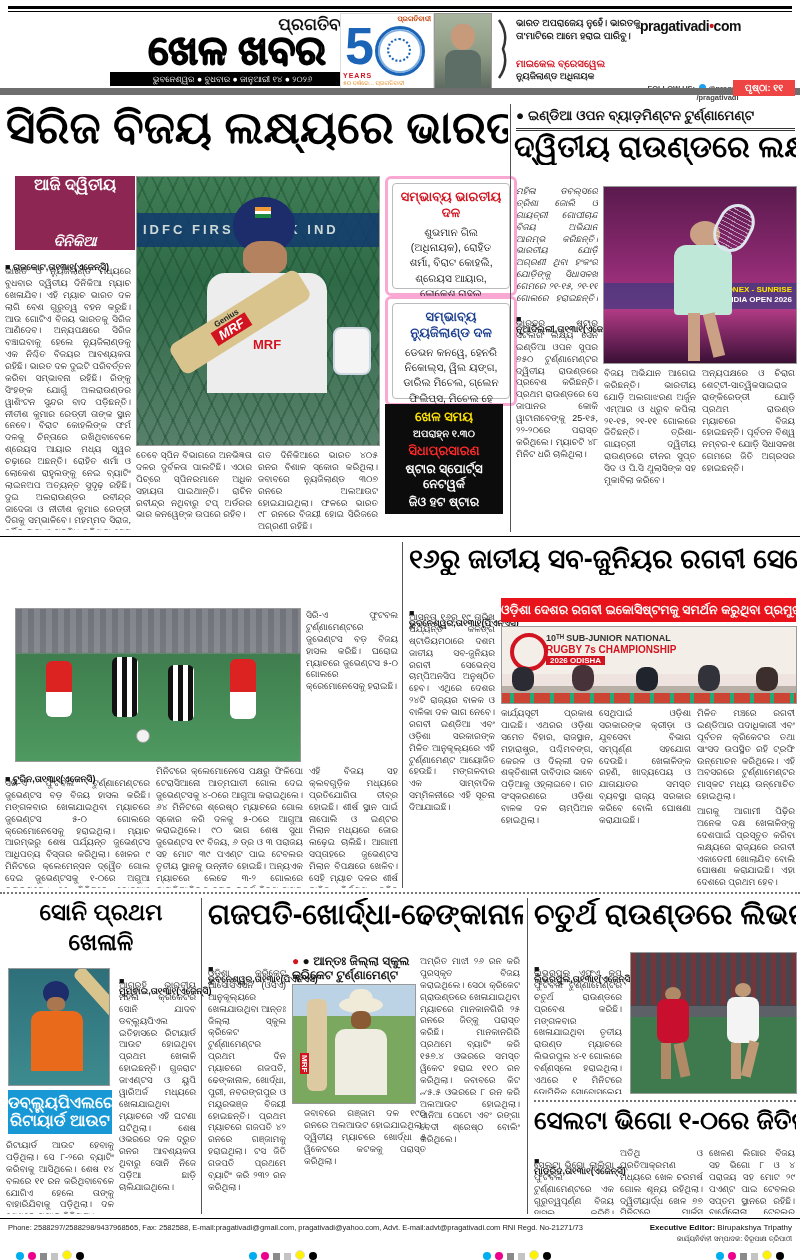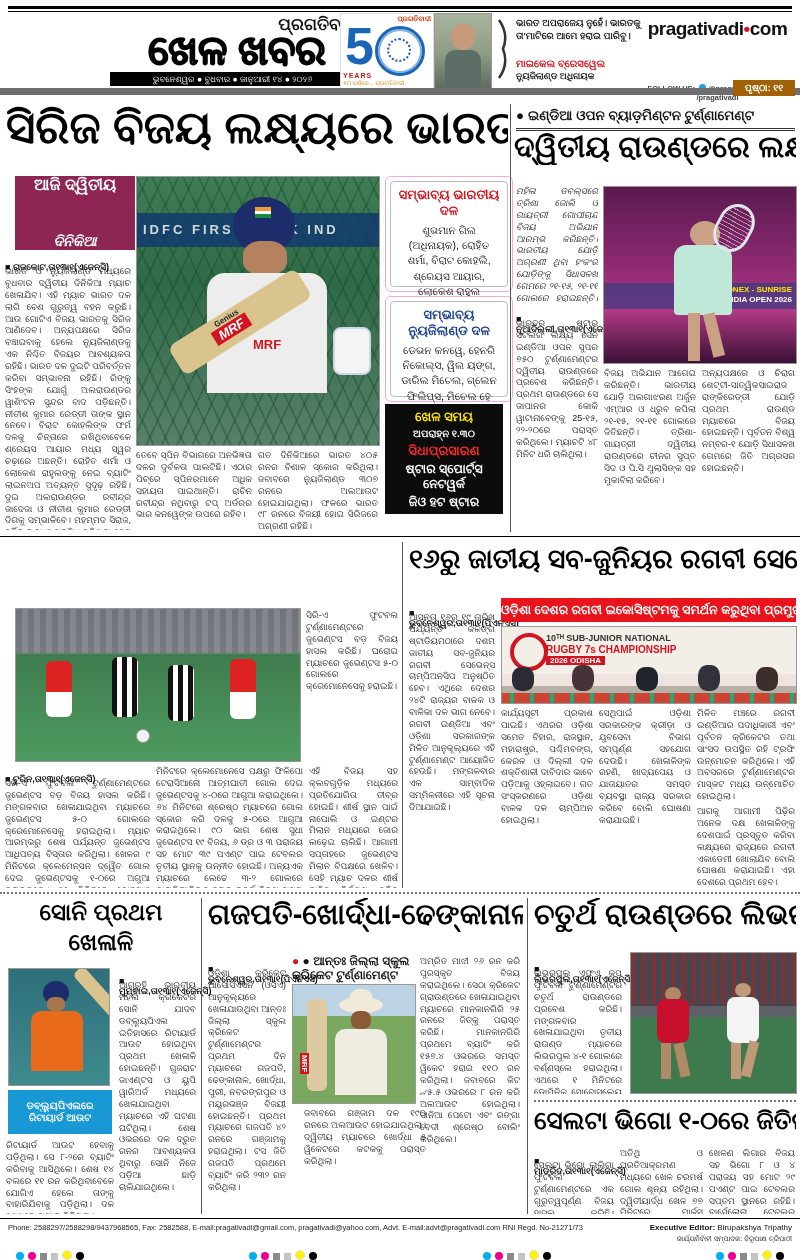"pragativadi•com" div.abs { font-size: 19px -> 14px; text-align: center -> none }
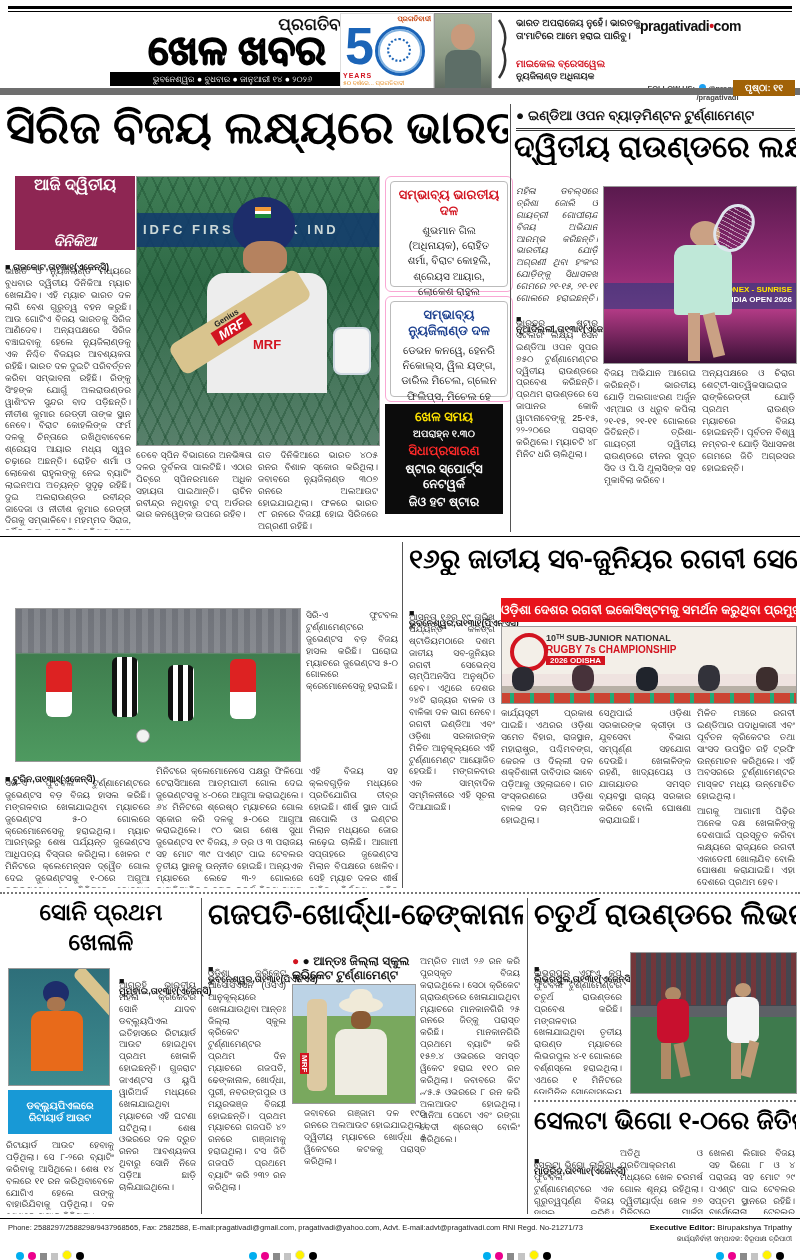"ପୃଷ୍ଠା: ୧୧" div.abs { background: #a16207 -> #ef4444 }
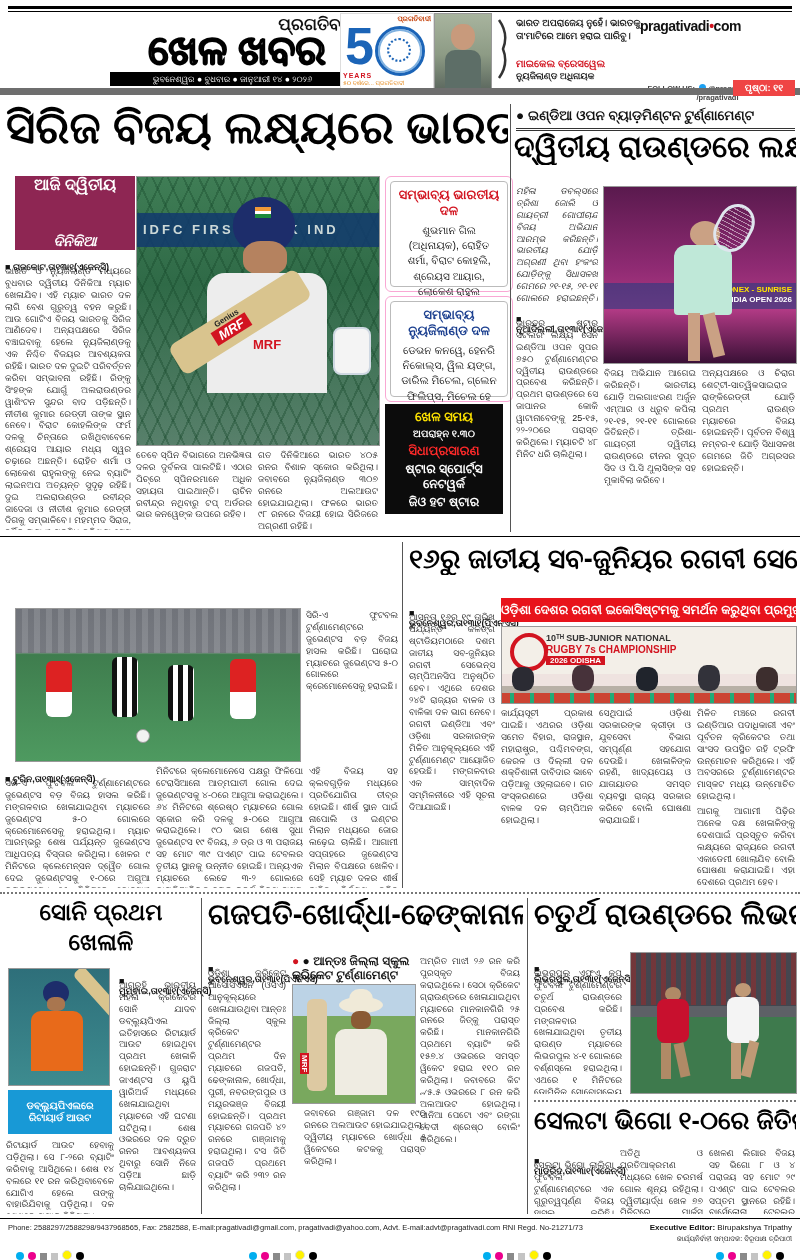"ସମ୍ଭାବ୍ୟ ଭାରତୀୟ ଦଳ" .box-team { border: 1px solid #f9a8d4 -> 3px solid #f9a8d4 }
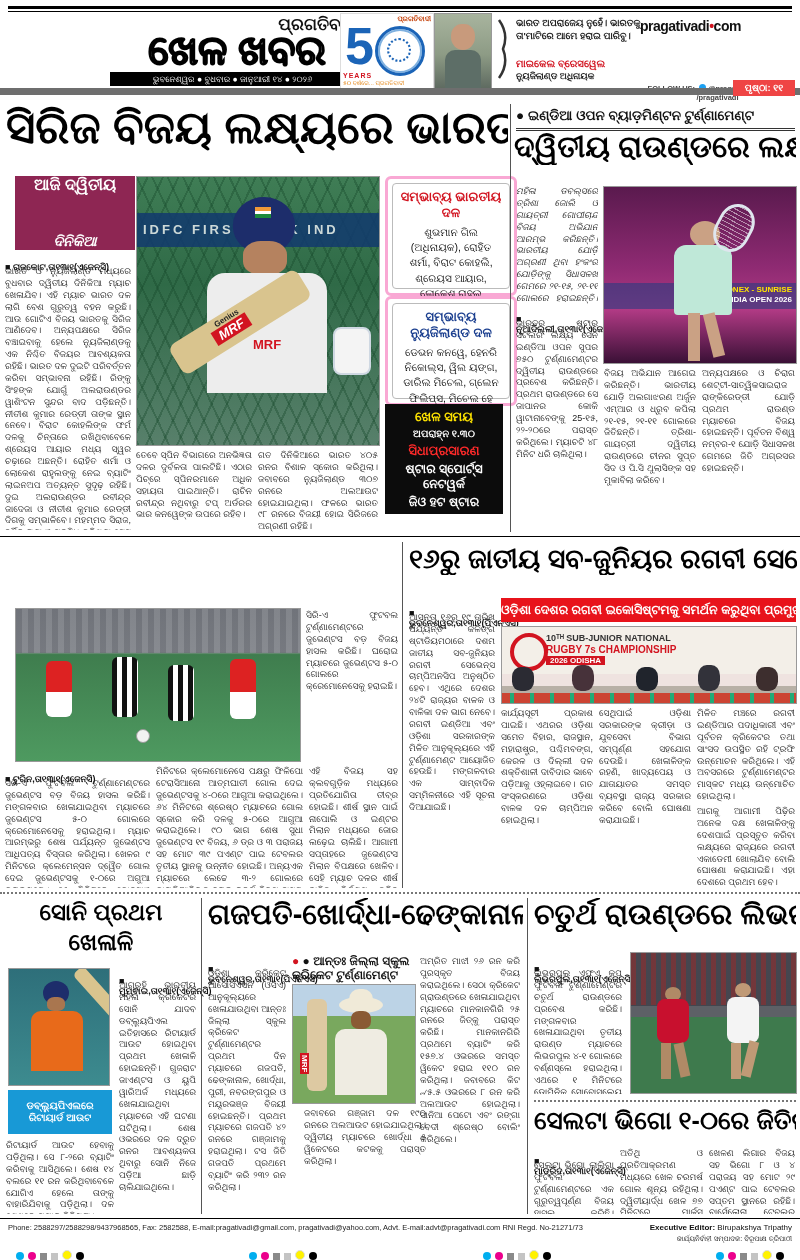"ଡବ୍ଲ୍ୟୁପିଏଲରେ" div.abs { font-size: 10px -> 16px }
